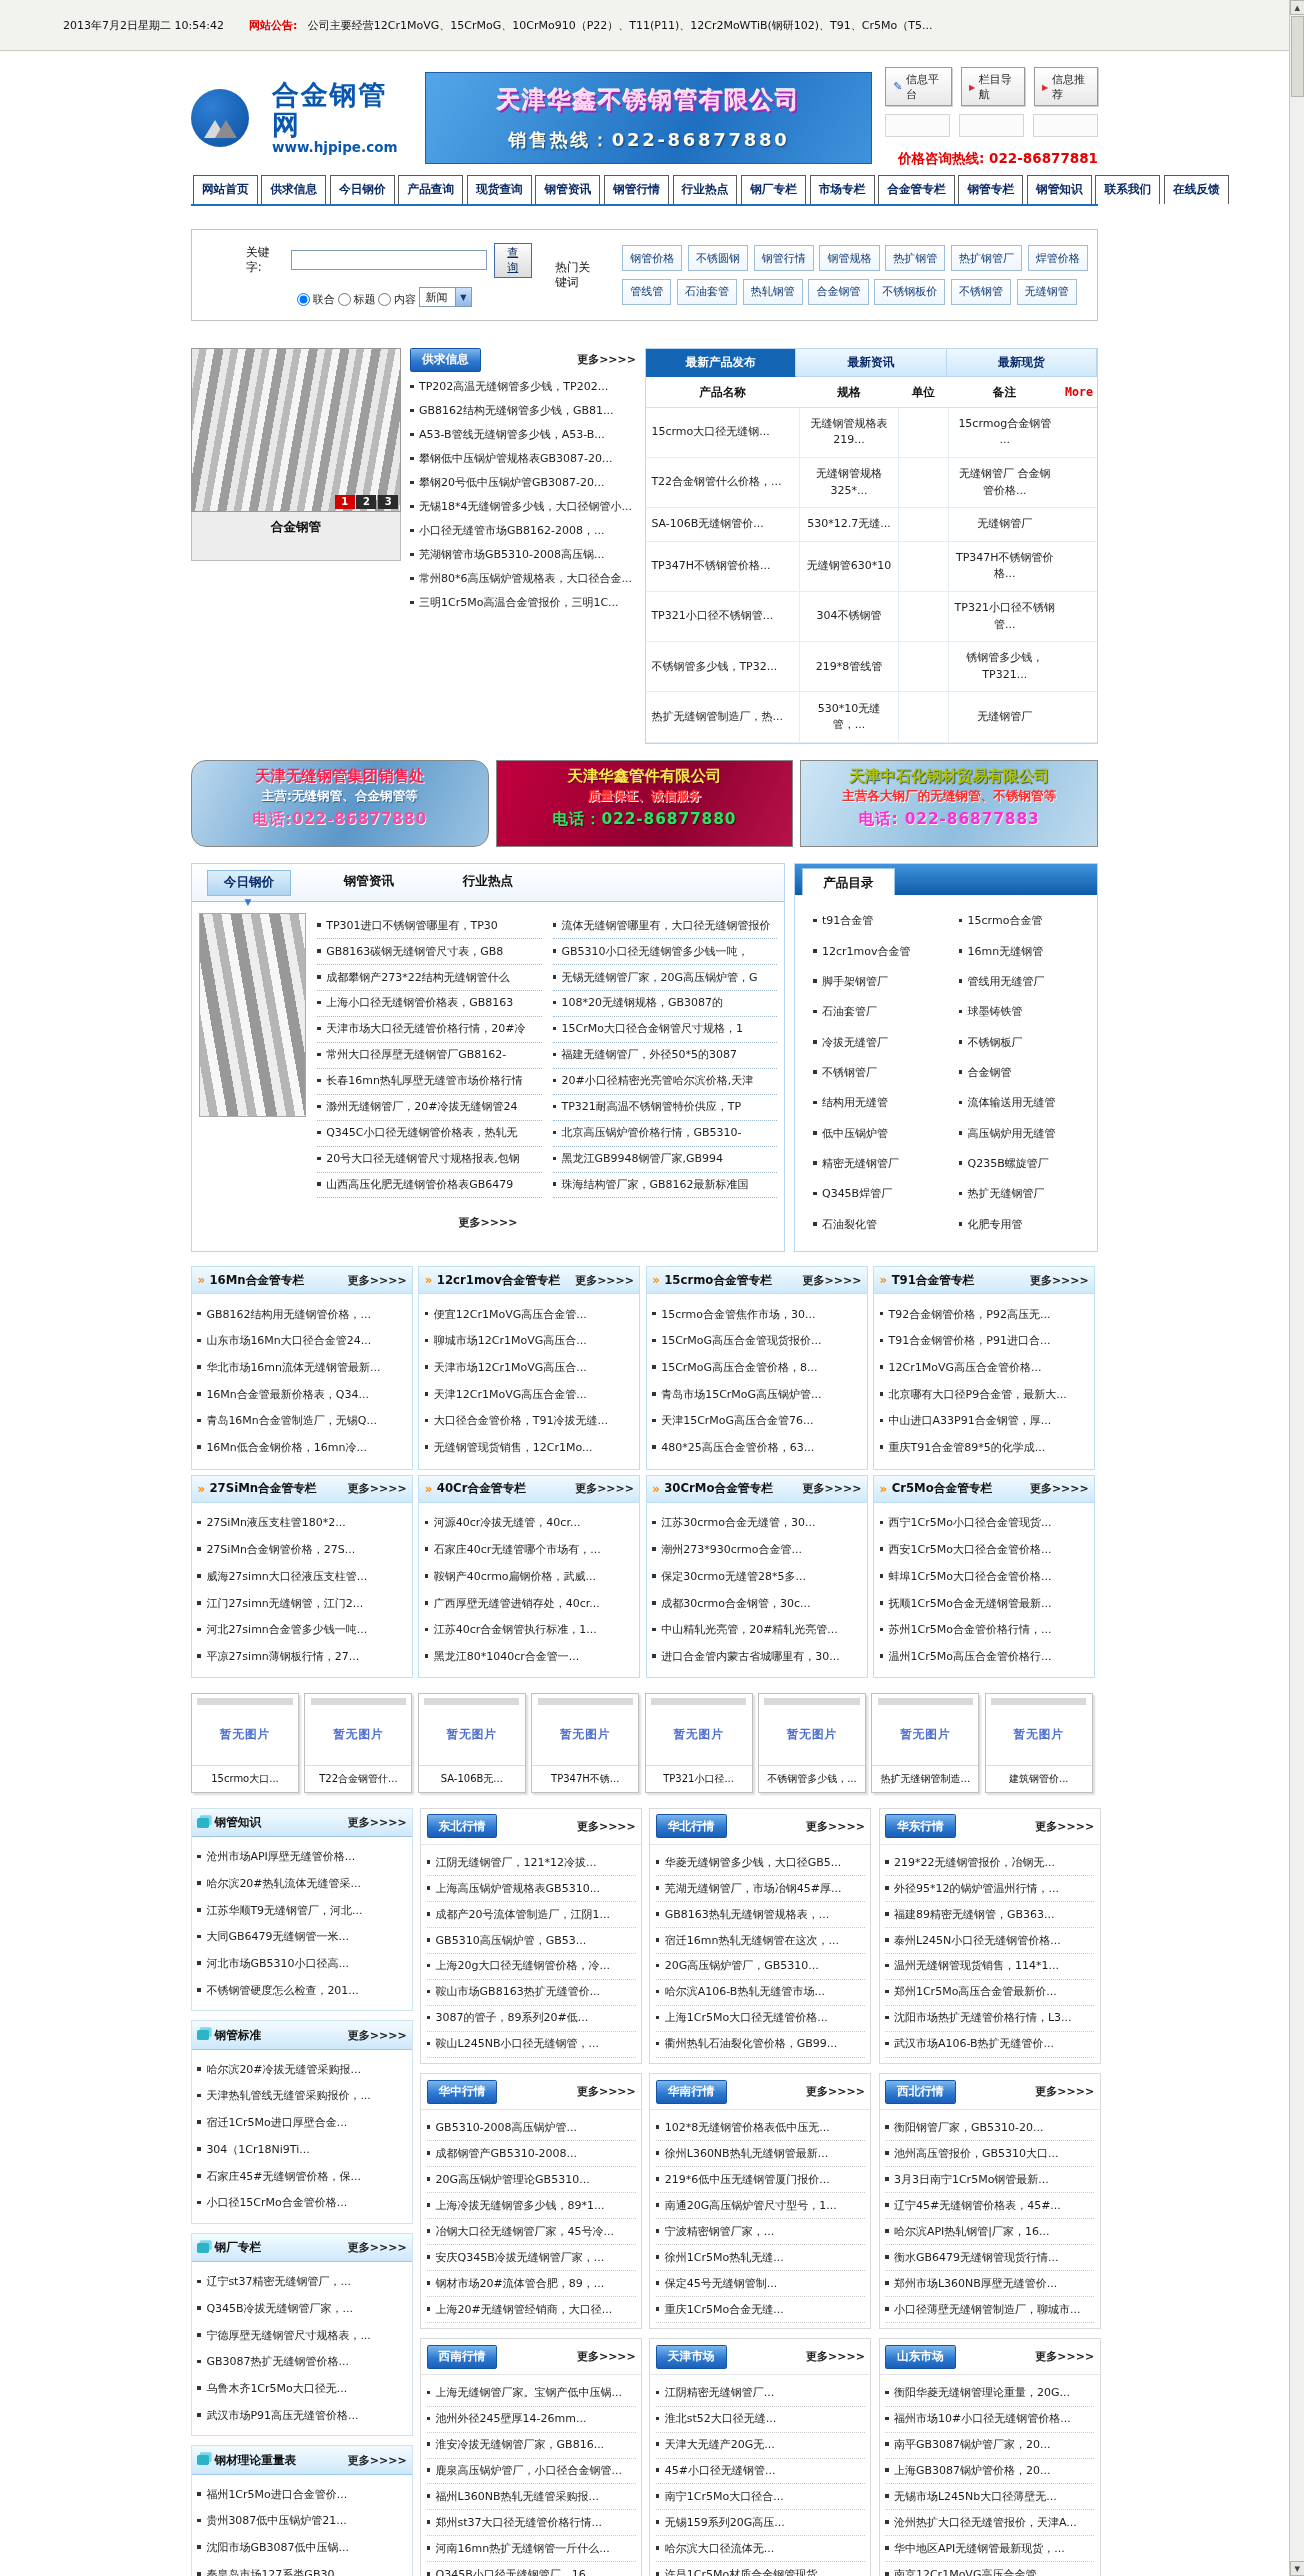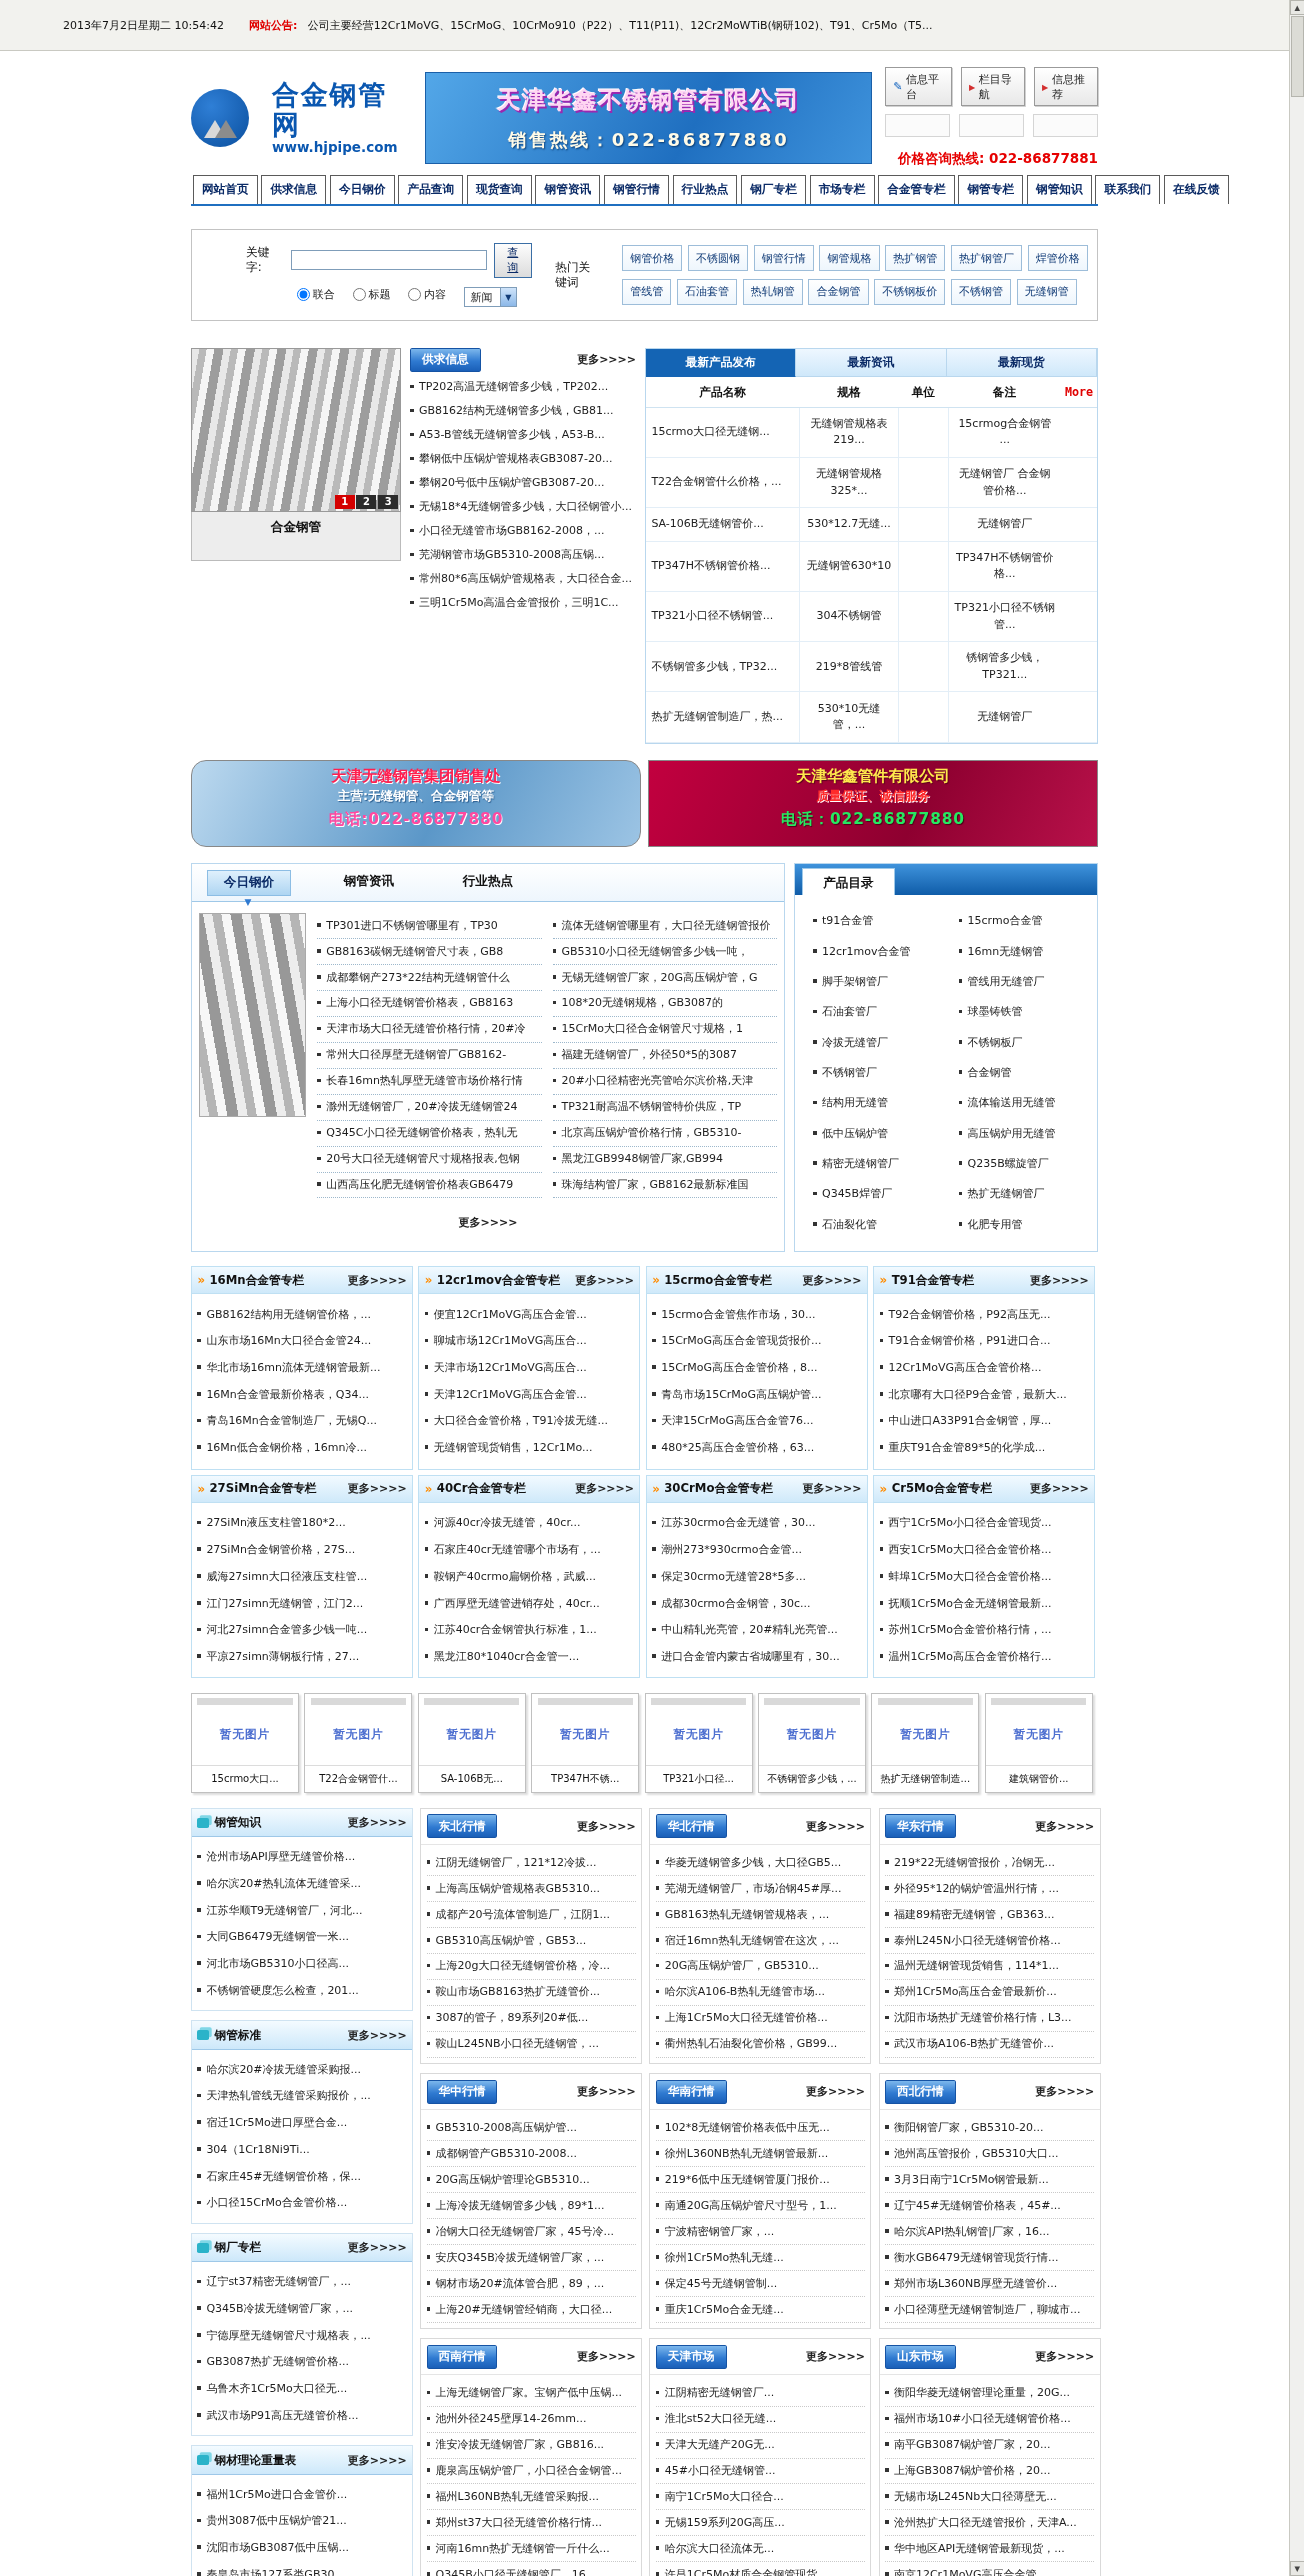"联合" .s-row2 { align-items: flex-start -> flex-end; gap: 18px -> 3px }
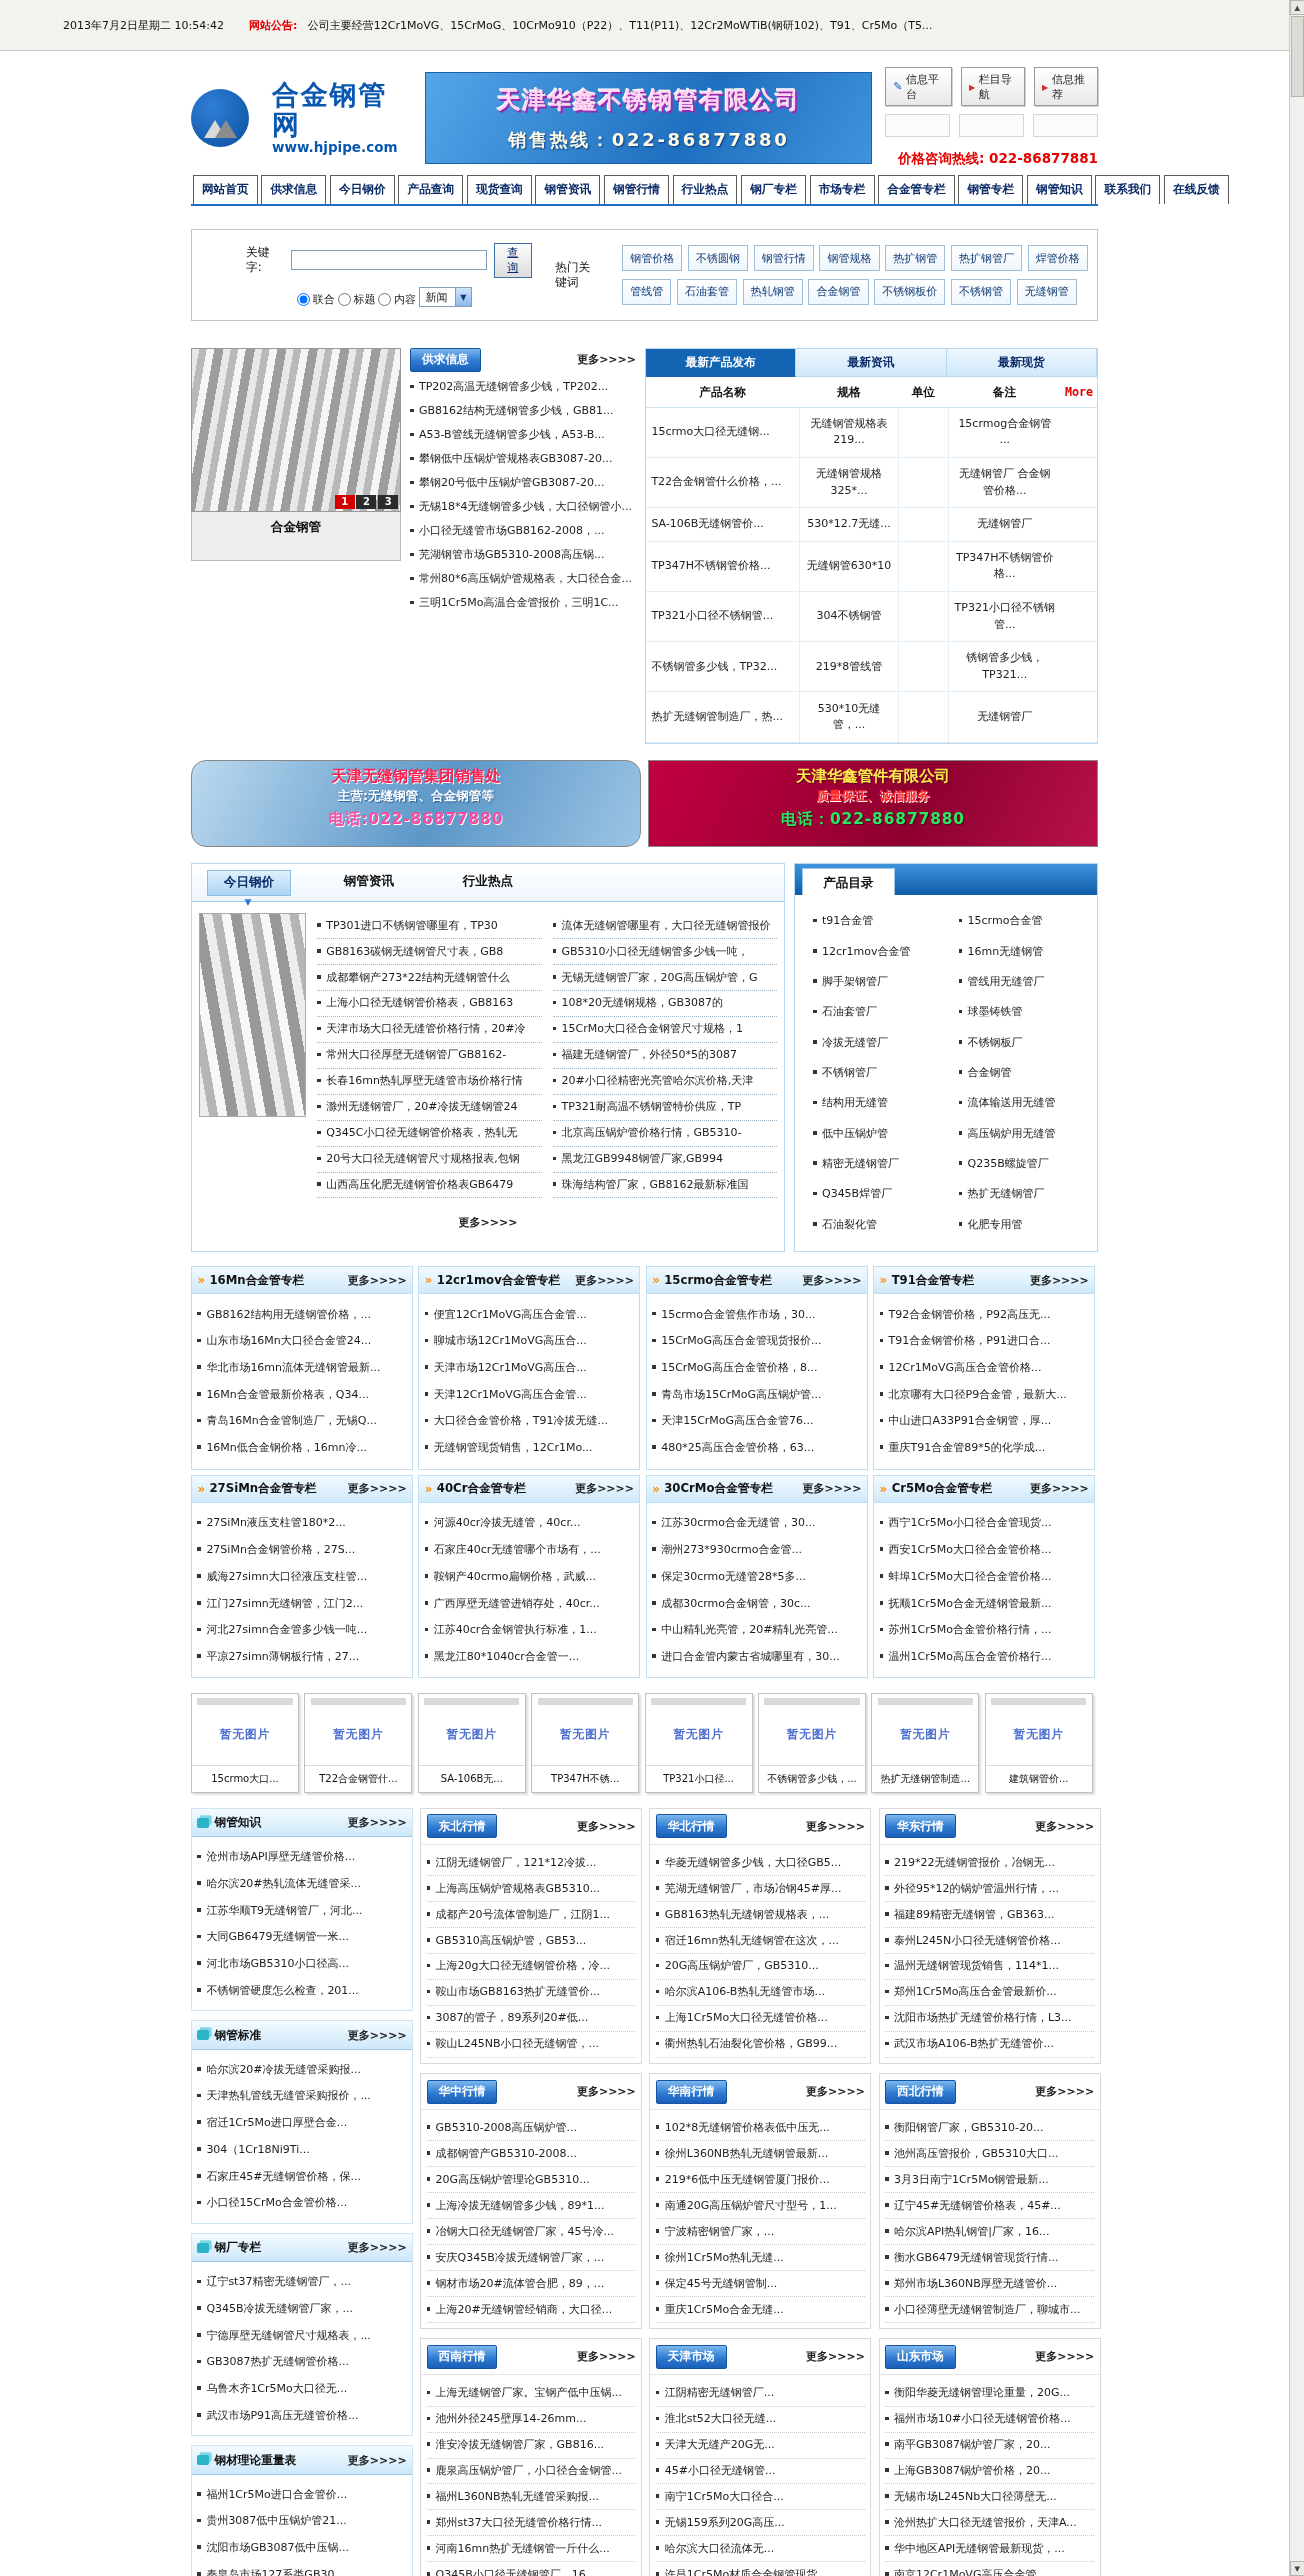"天津中石化钢材贸易有限公司" div.ad { html: none -> <div> <div>天津中石化钢材贸易有限公司</div> <div>主营各大钢厂的无缝钢管、不锈钢管等</div> <div>电话: 022-86877883</div> </div> }
